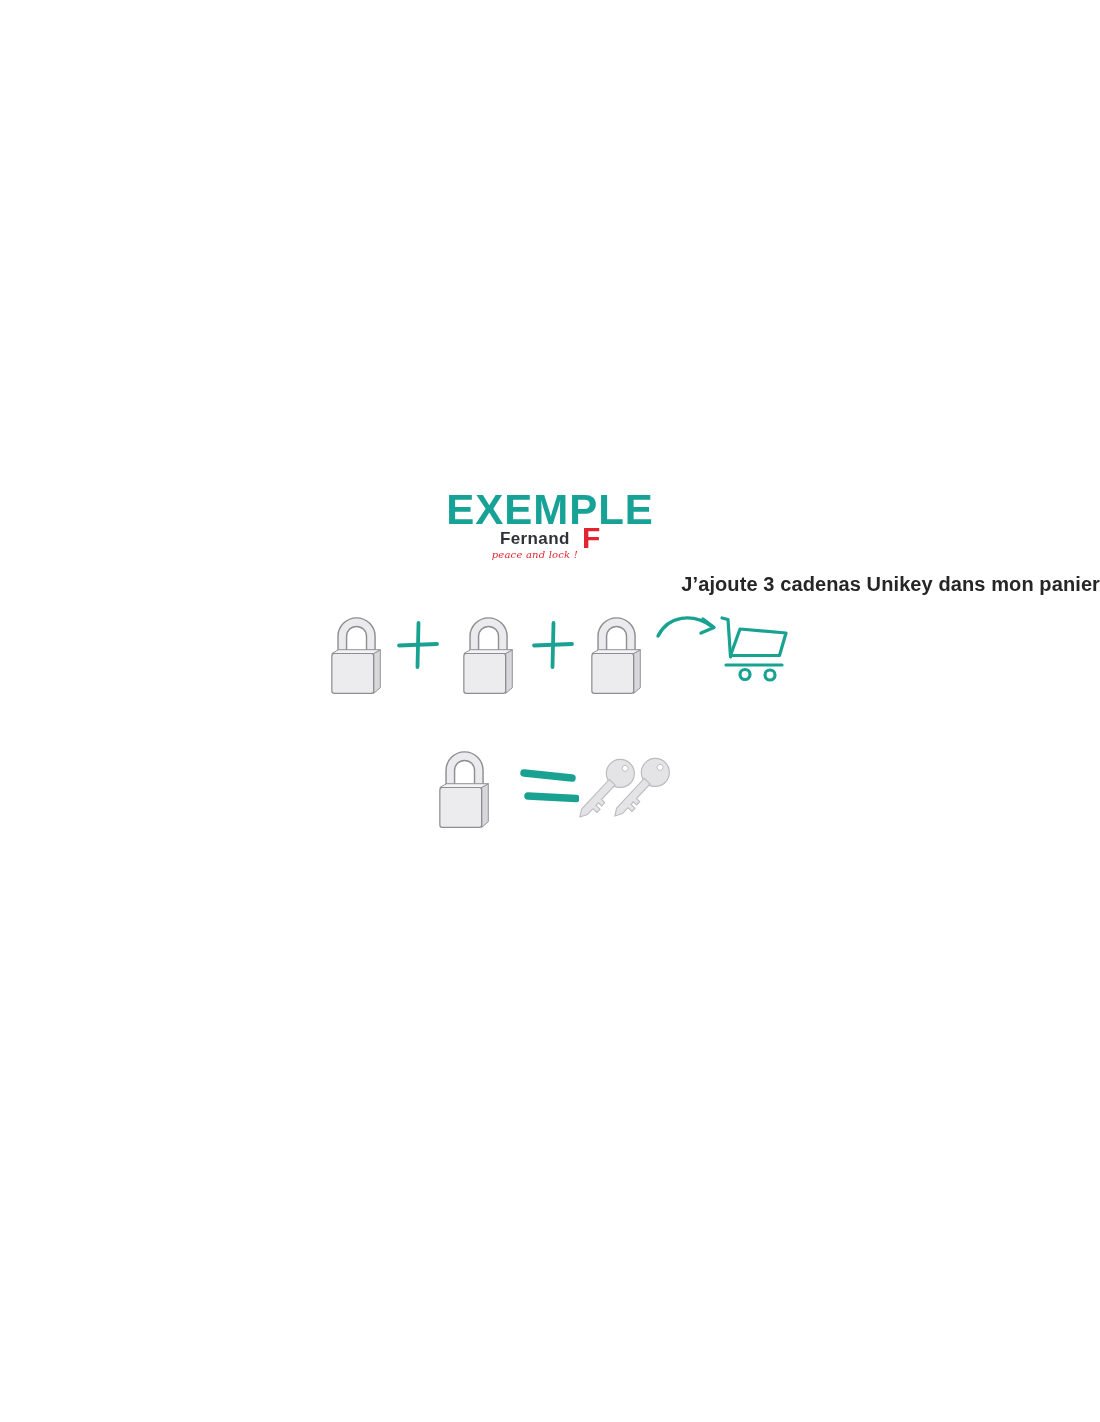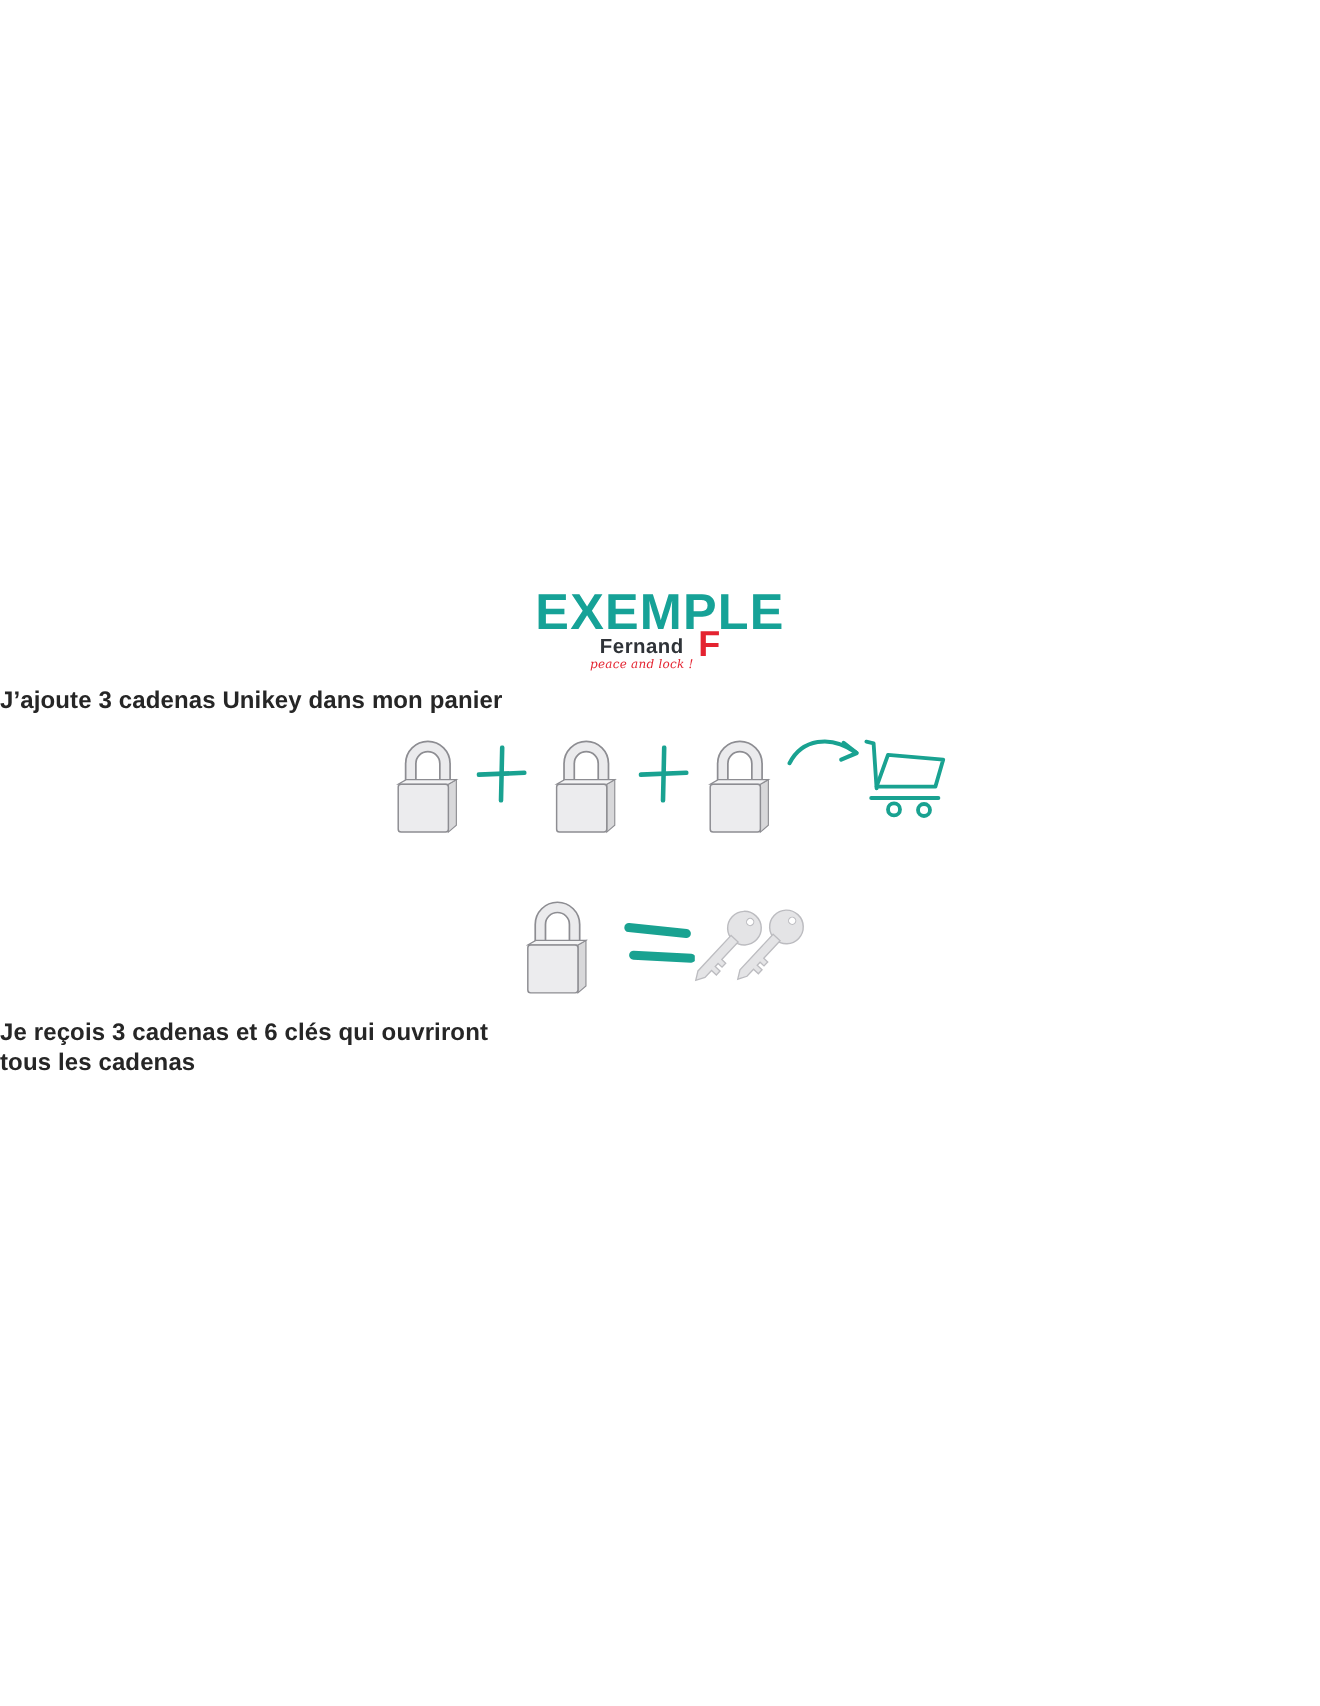"J’ajoute 3 cadenas Unikey dans" .caption { text-align: left -> right }
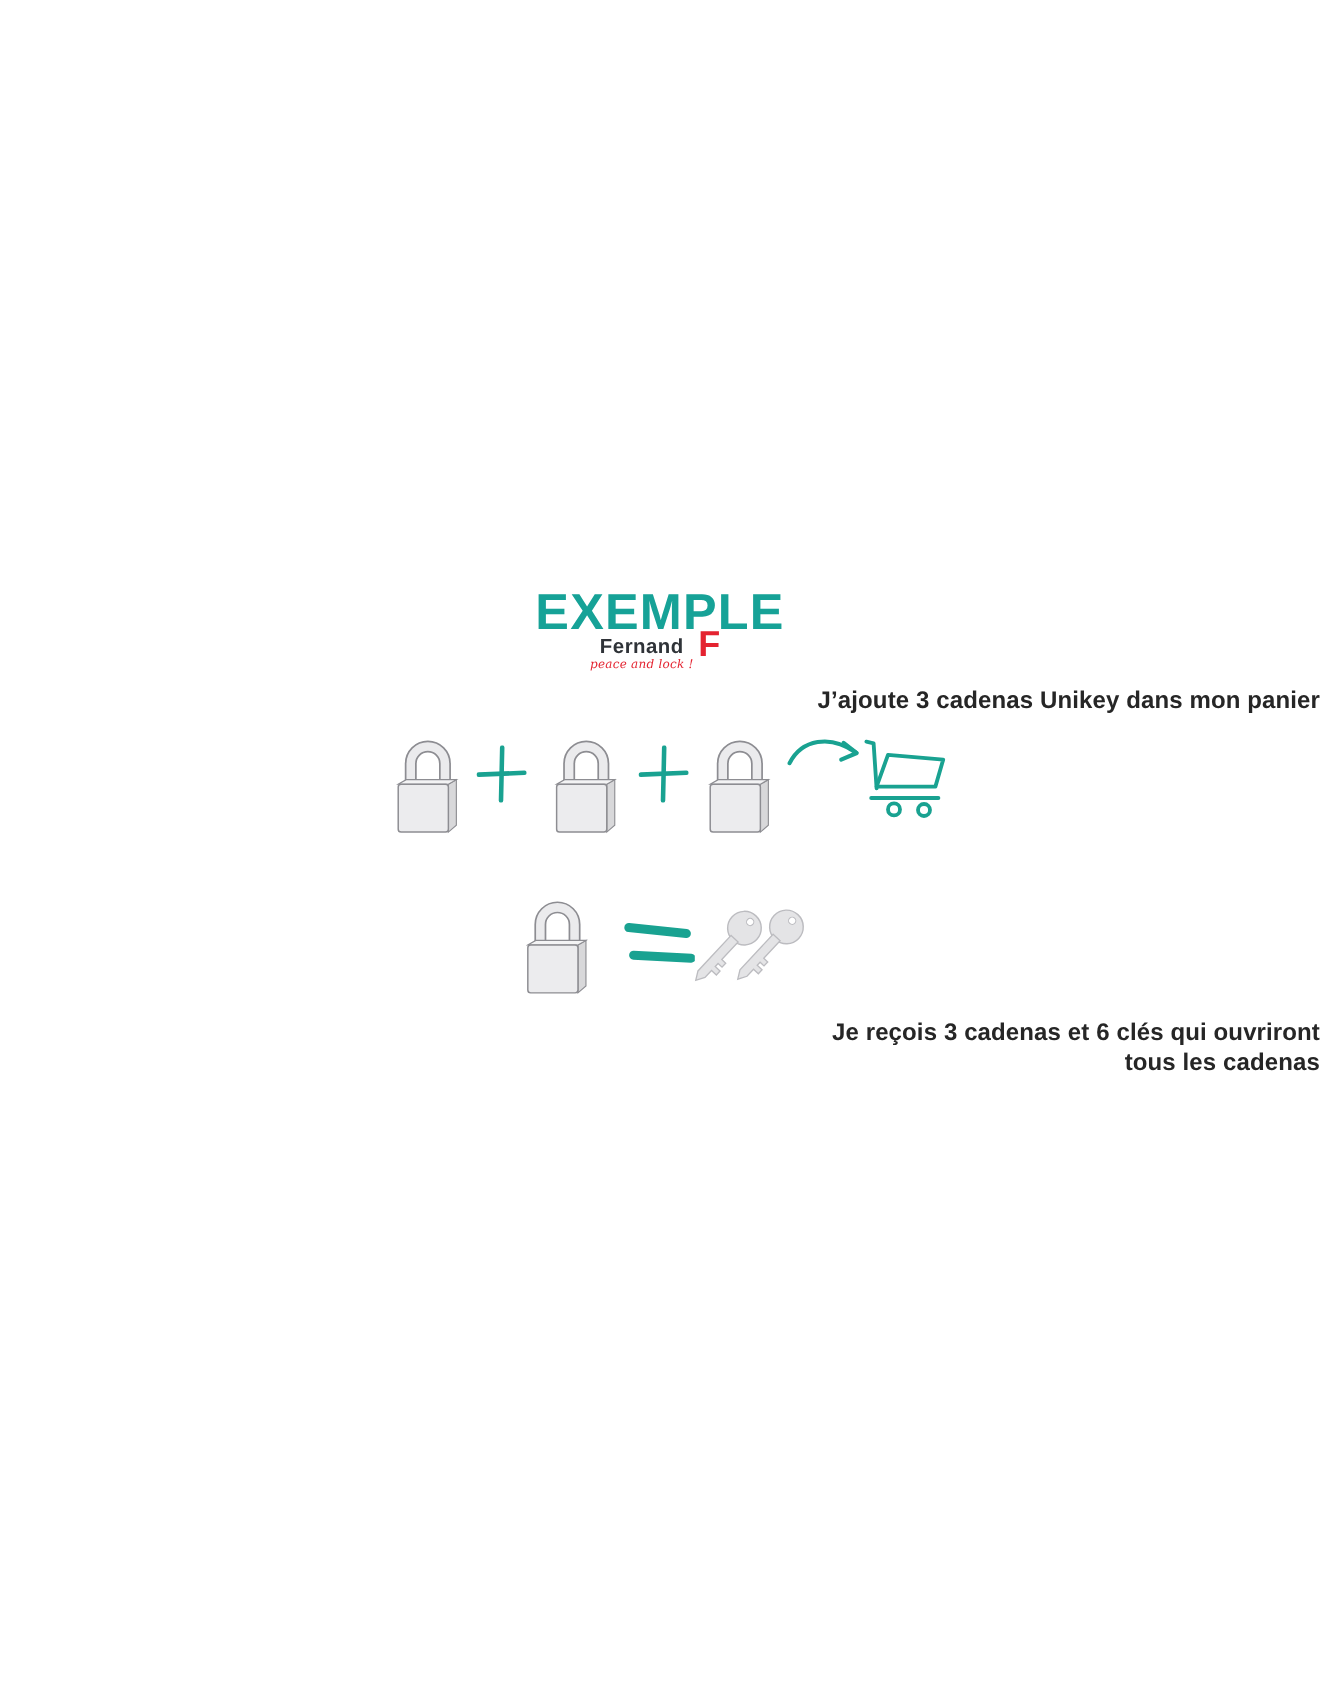"Je reçois 3 cadenas et" p.caption { html: <p> <span>Je reçois 3 cadenas et 6 clés qui ouvriront</span><br> <span>tous les cadenas</span> </p> -> none }
